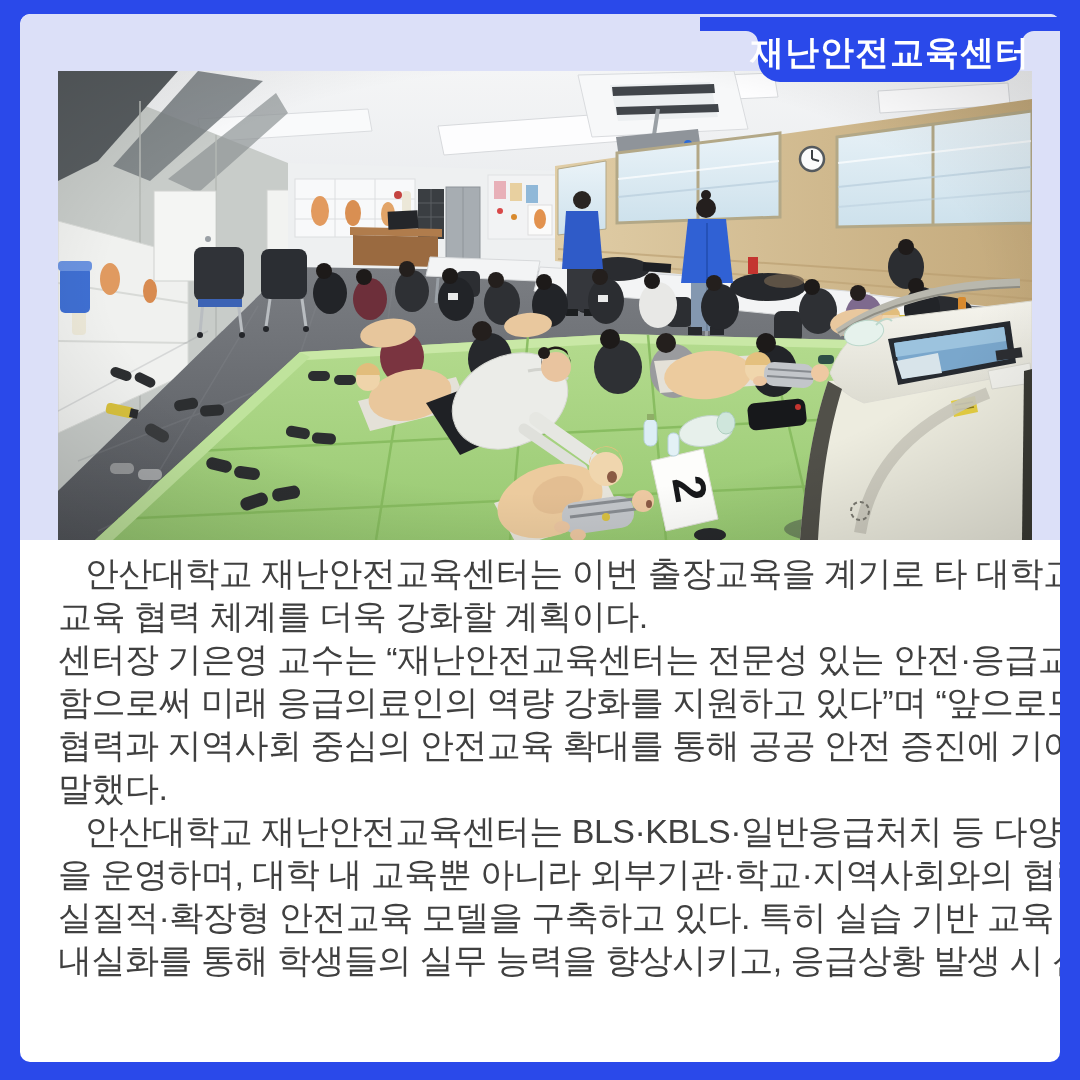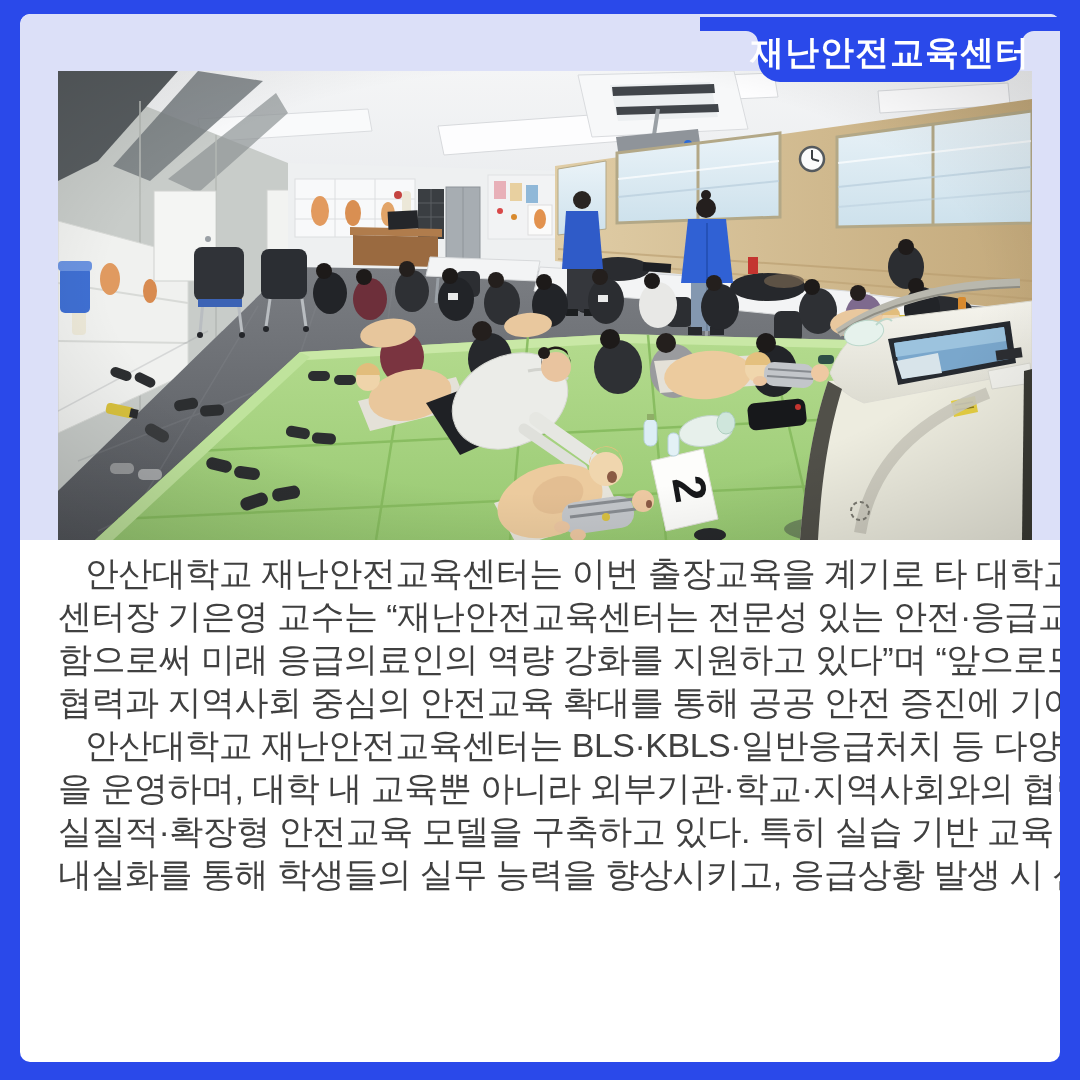"교육 협력 체계를 더욱 강화할" div.ln { html: none -> <div>교육 협력 체계를 더욱 강화할 계획이다.</div> }
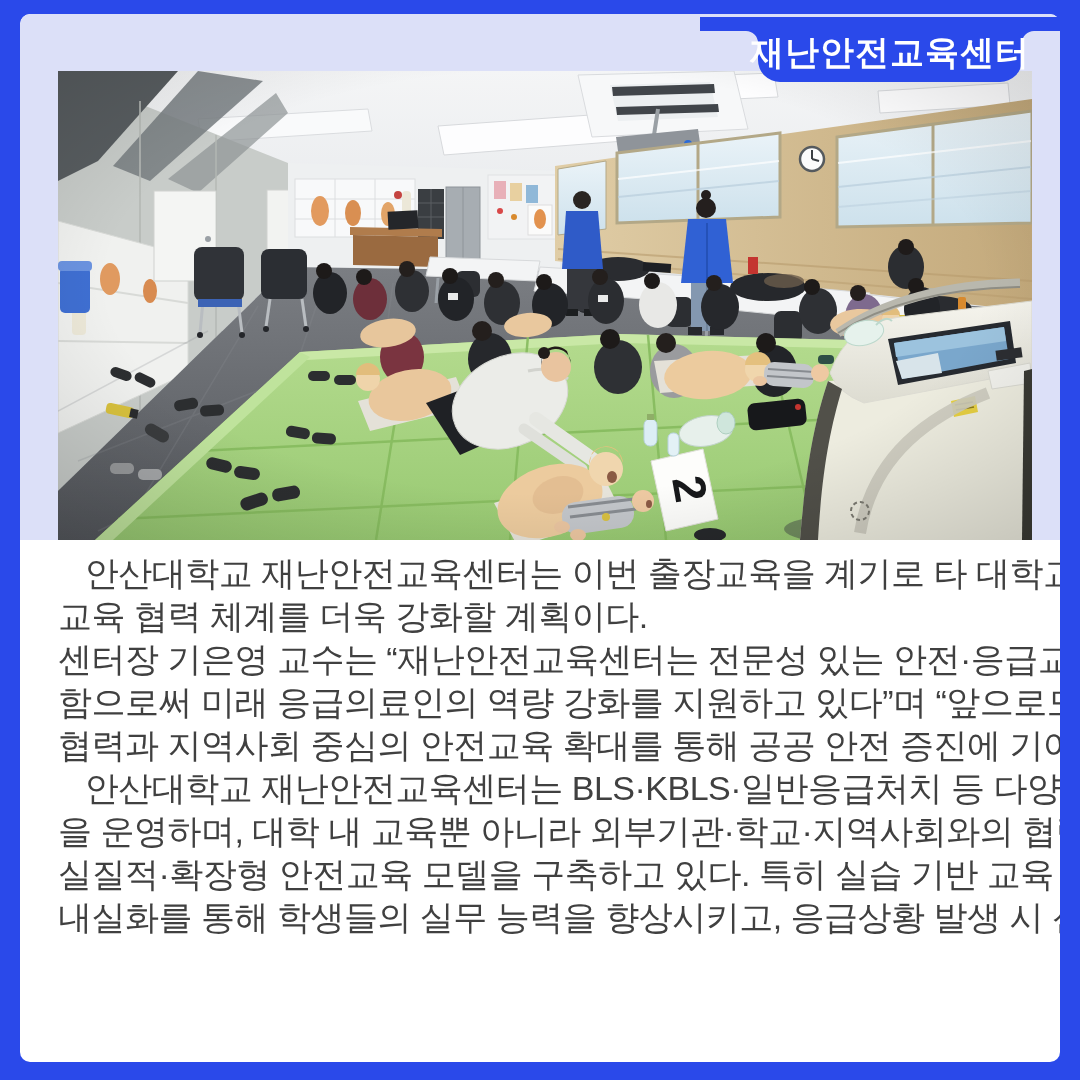"말했다." div.ln { html: none -> <div>말했다.</div> }
